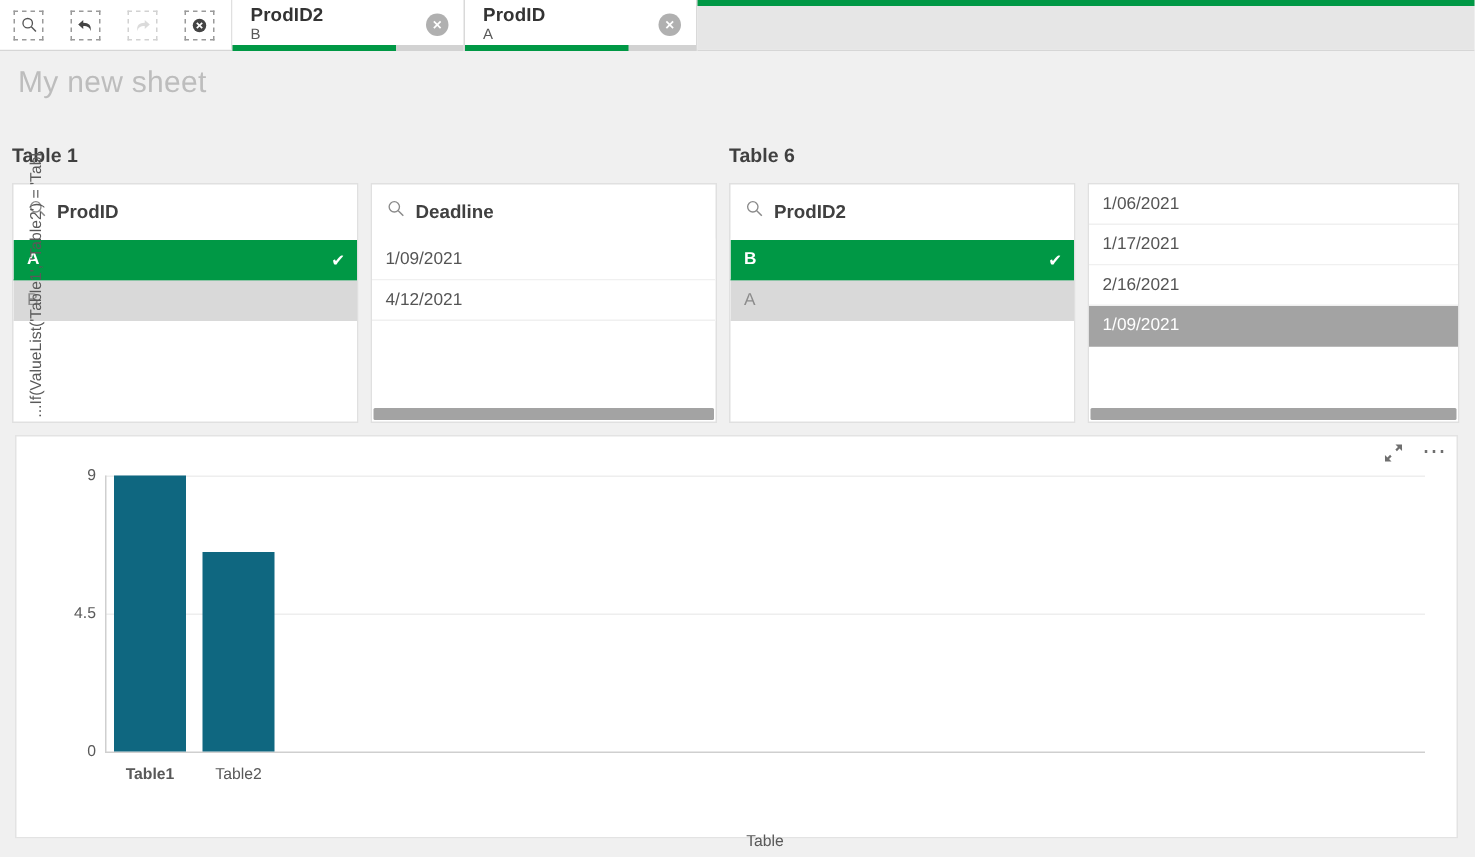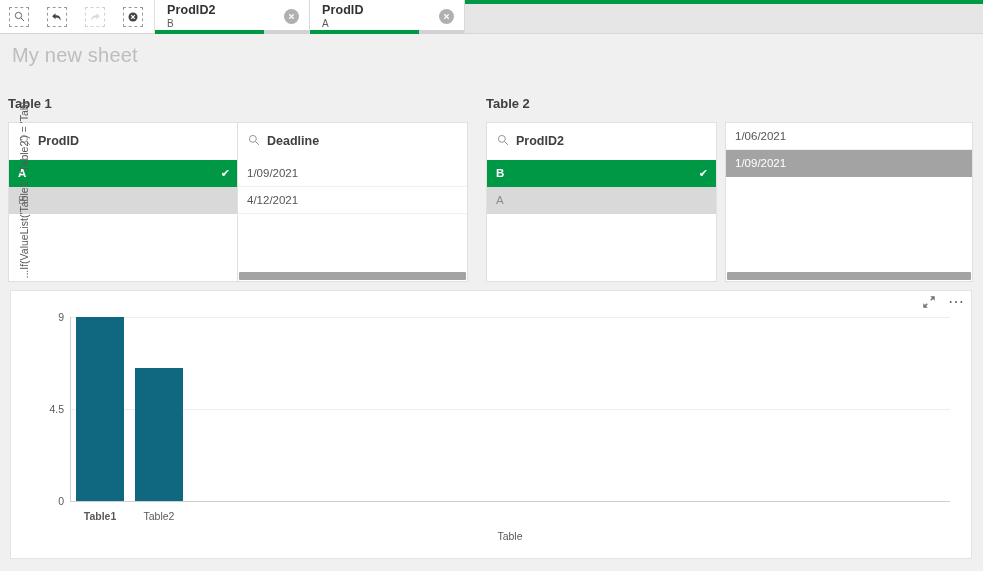"Table 2" div.grp-label { text: 2 -> 6 }
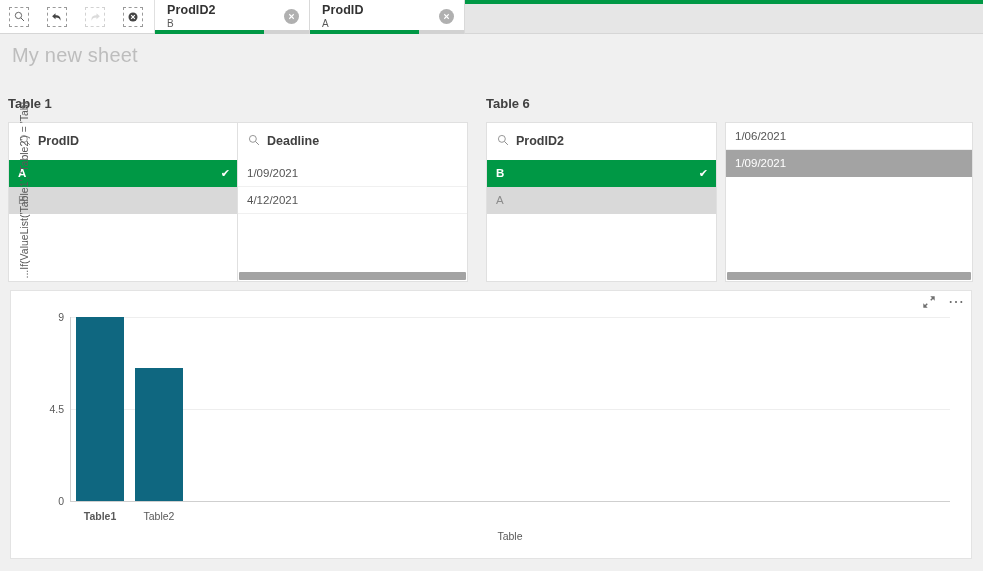"Deadline" div.pane { left: 237px -> 247px }
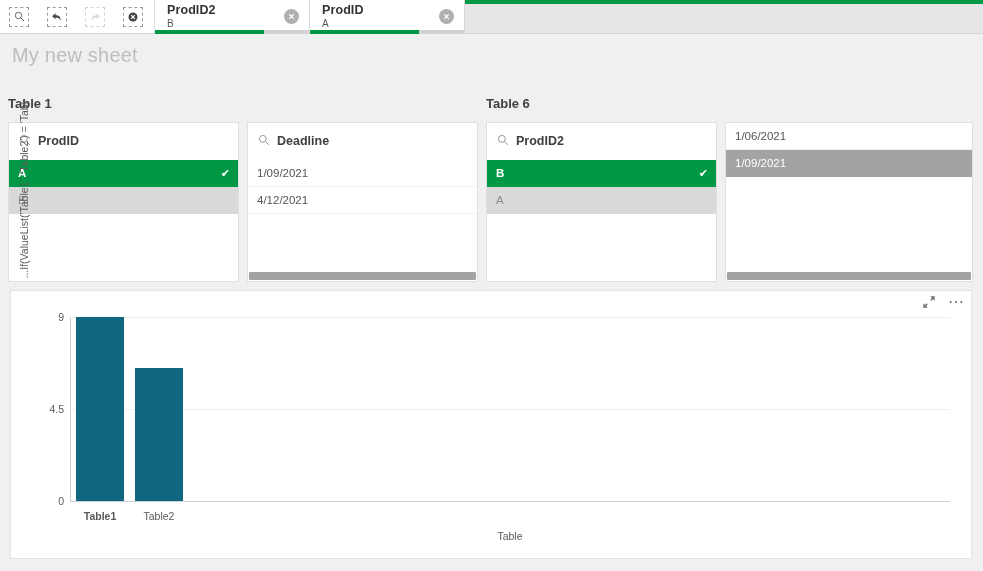"1/17/2021" div.row { html: none -> <div> <span>1/17/2021</span> </div> }
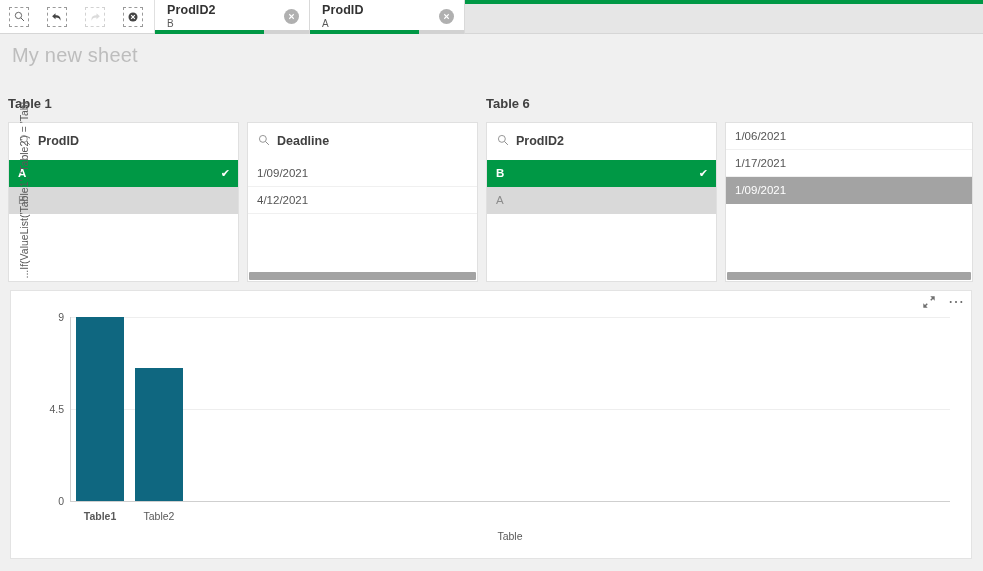"2/16/2021" div.row { html: none -> <div> <span>2/16/2021</span> </div> }
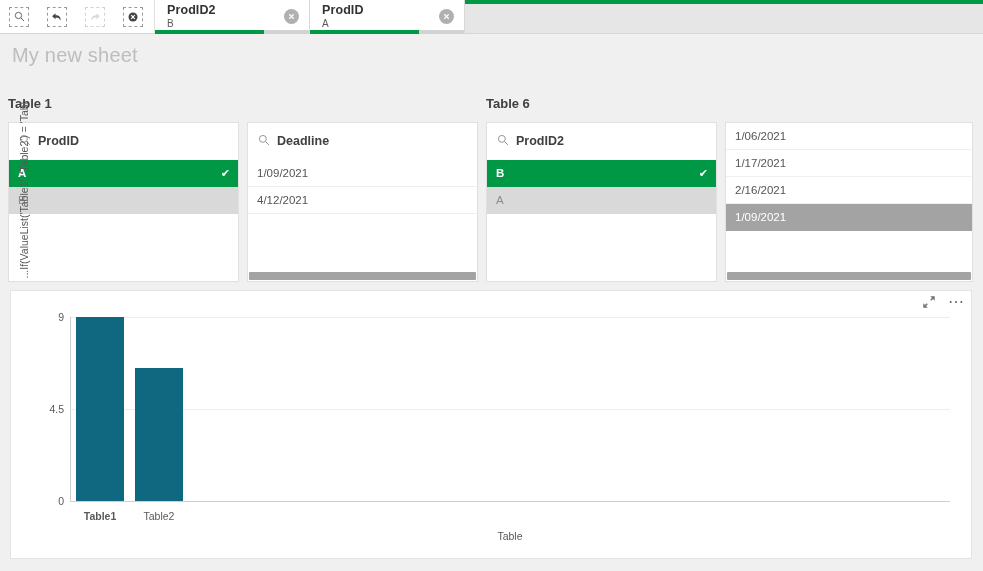"Table" div.x-title { margin-top: none -> 25px }
